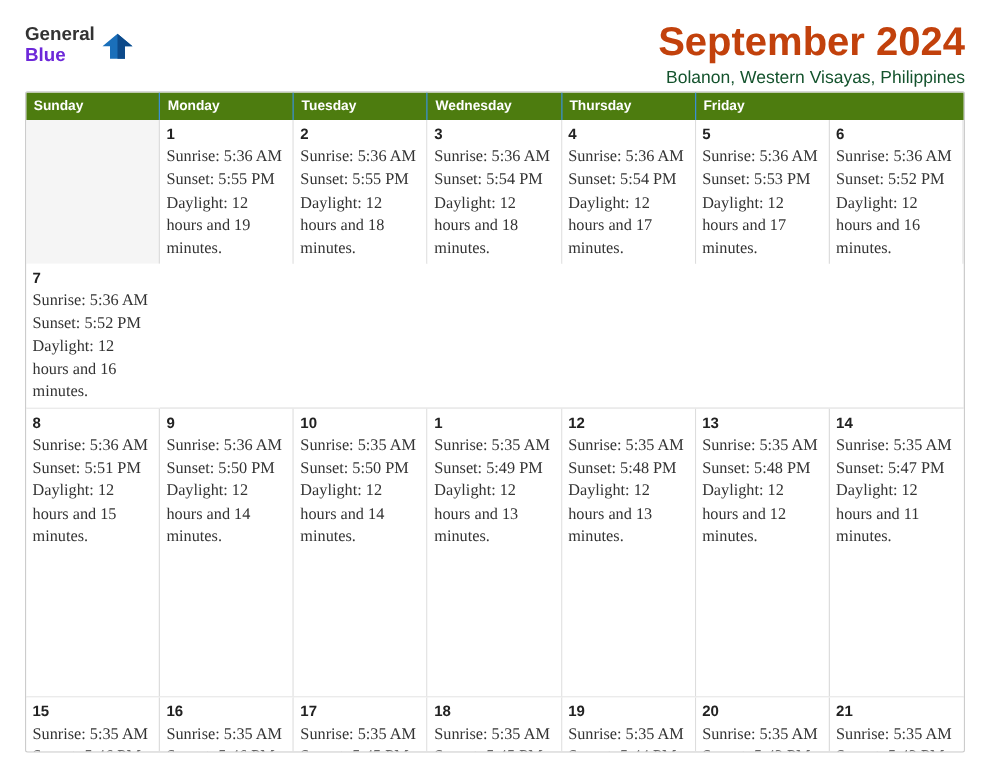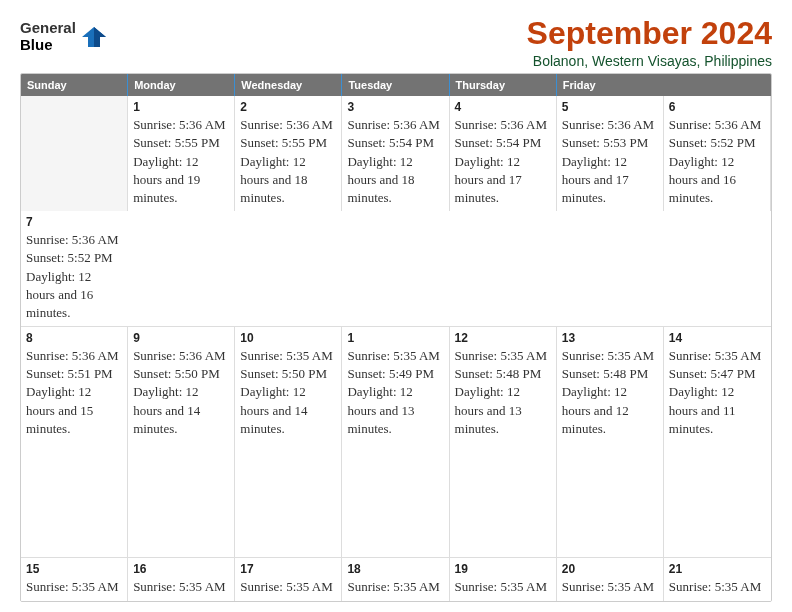"Blue" .logo-blue { color: #000000 -> #6d28d9 }
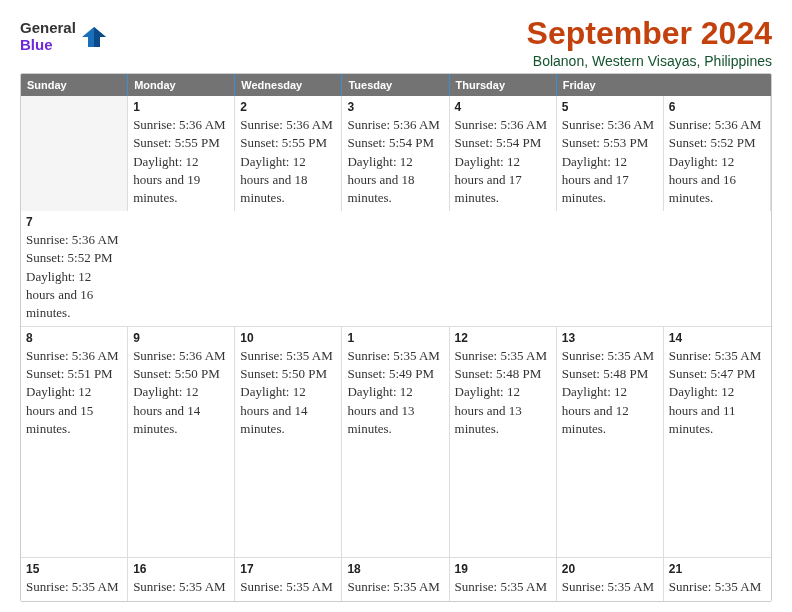"Sunday" .cal-header { background: #737373 -> #4d7c0f }
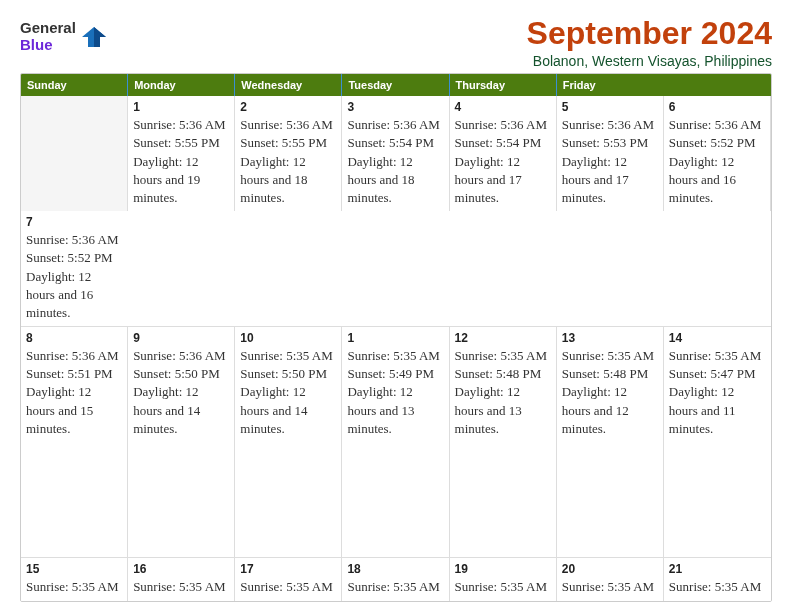"Wednesday" div.cal-header-cell { order: before "Tuesday" -> after "Tuesday" }
